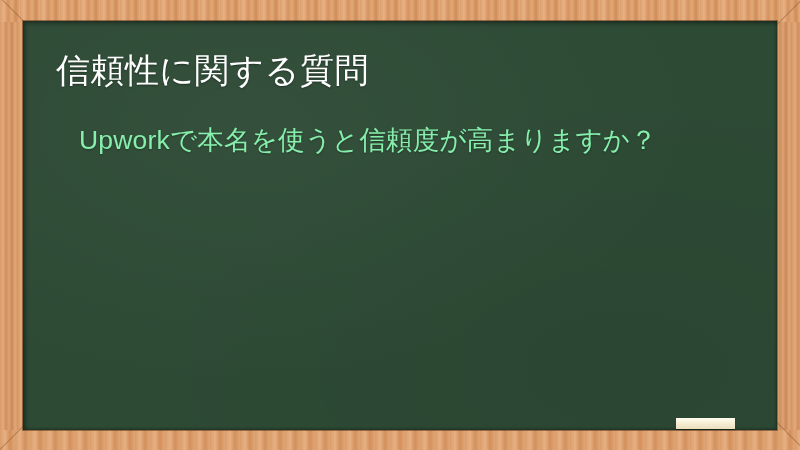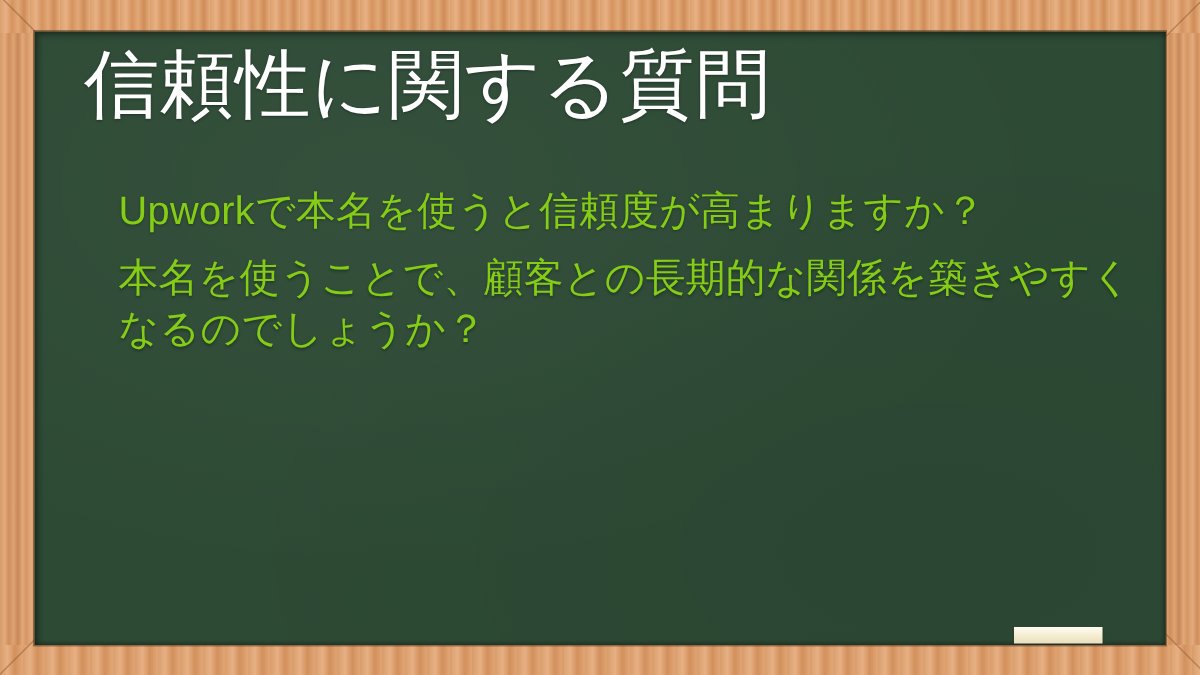"信頼性に関する質問" .title { font-size: 50px -> 34px; top: 12px -> 26px }
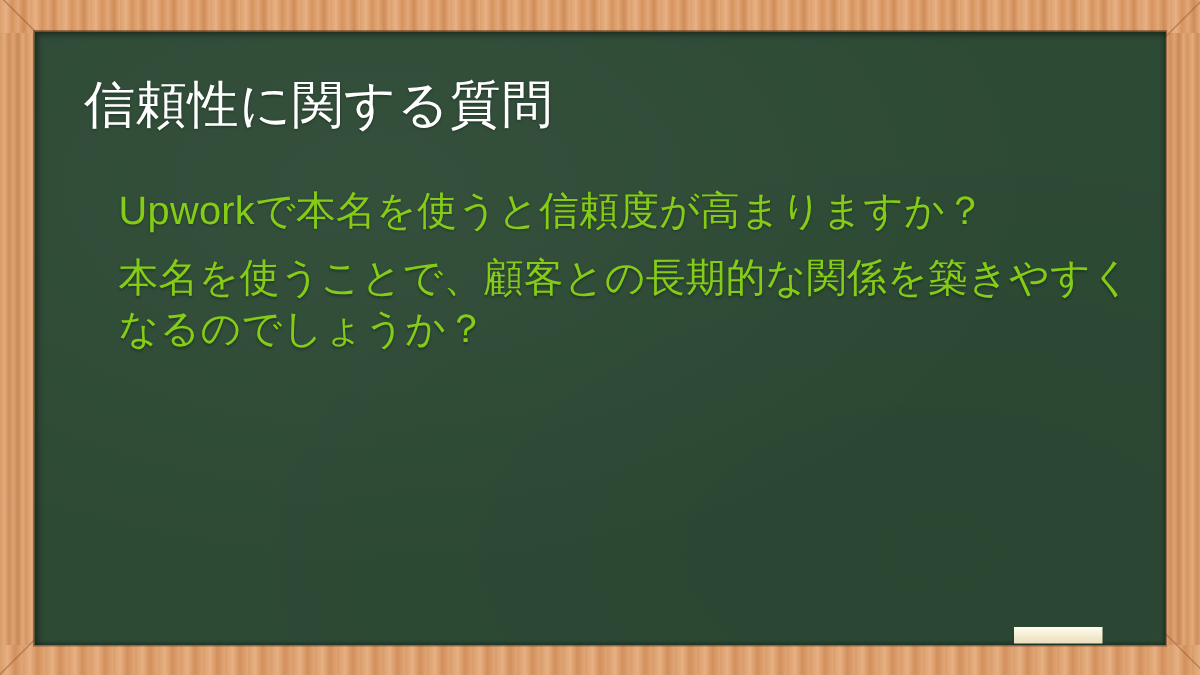"Upworkで本名を使うと信頼度が高まりますか？" .bullet { color: #84cc16 -> #86efac }
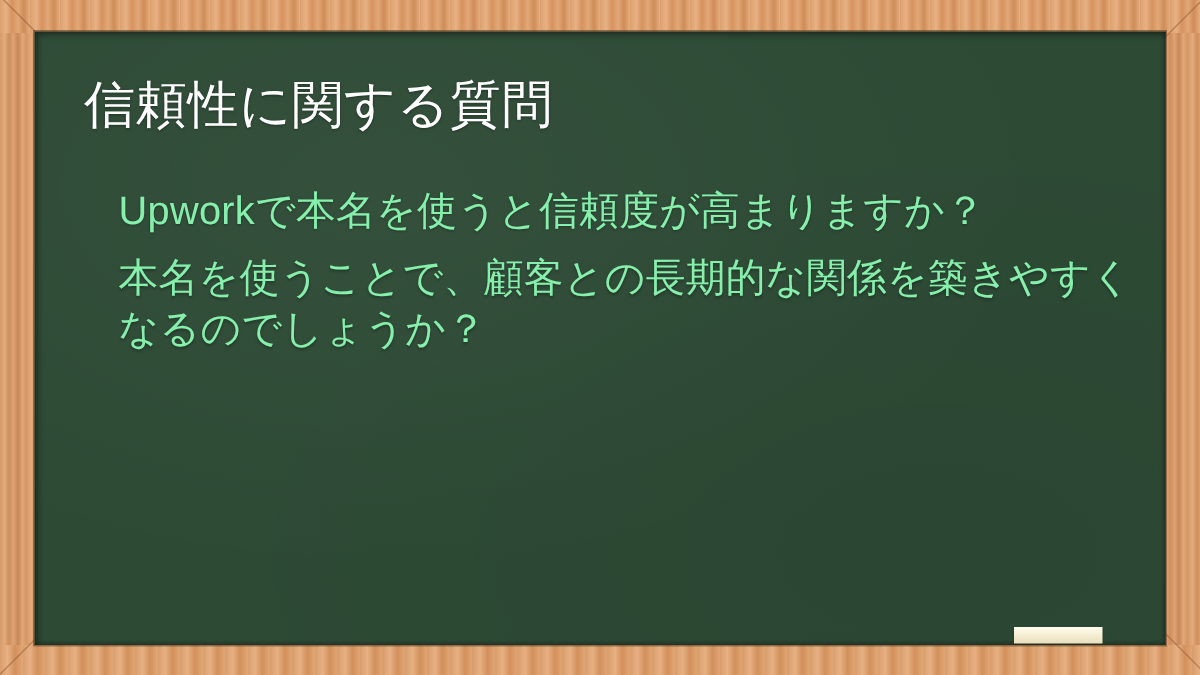"本名を使うことで、顧客との長期的な関係を築きやすくなるのでしょうか？" div.bullet { html: <div>本名を使うことで、顧客との長期的な関係を築きやすくなるのでしょうか？</div> -> none }
